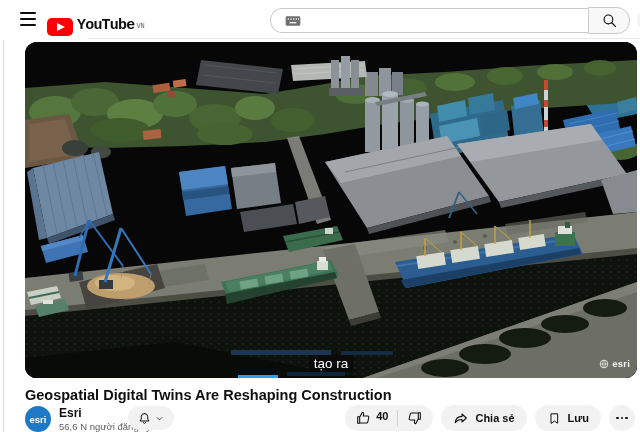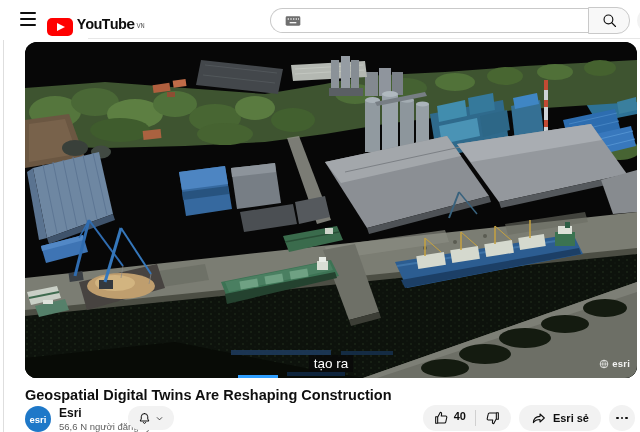"Esri sẻ" span { text: Esri -> Chia }
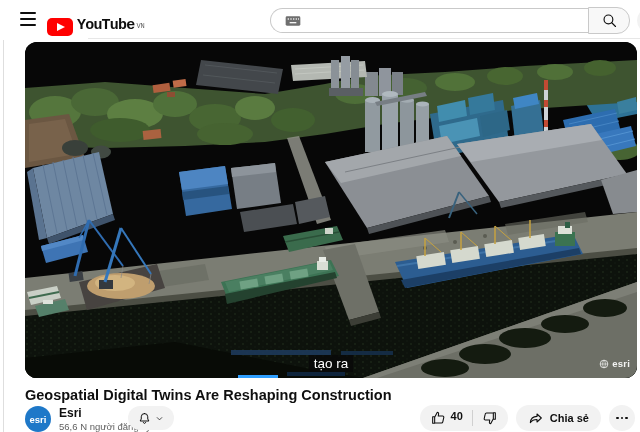"Lưu" div.pill { html: none -> <div> <svg> <path></path> </svg> <span>Lưu</span> </div> }
